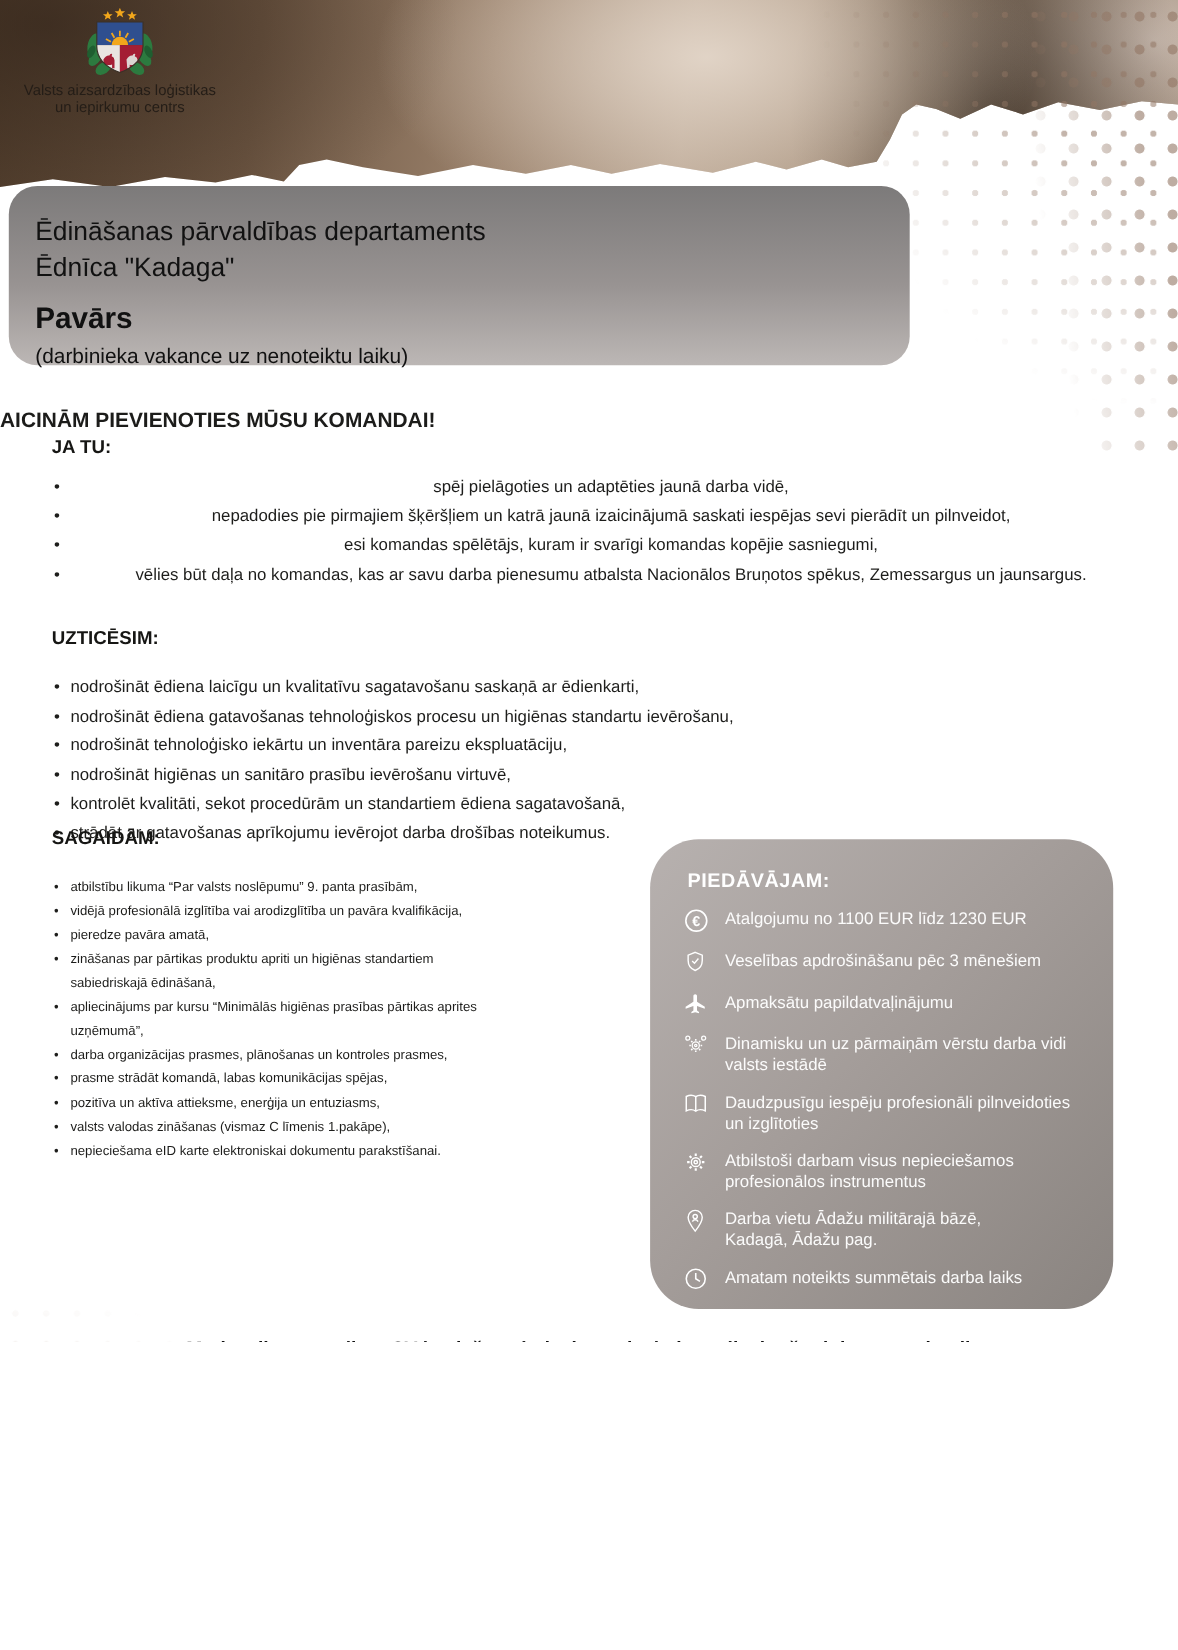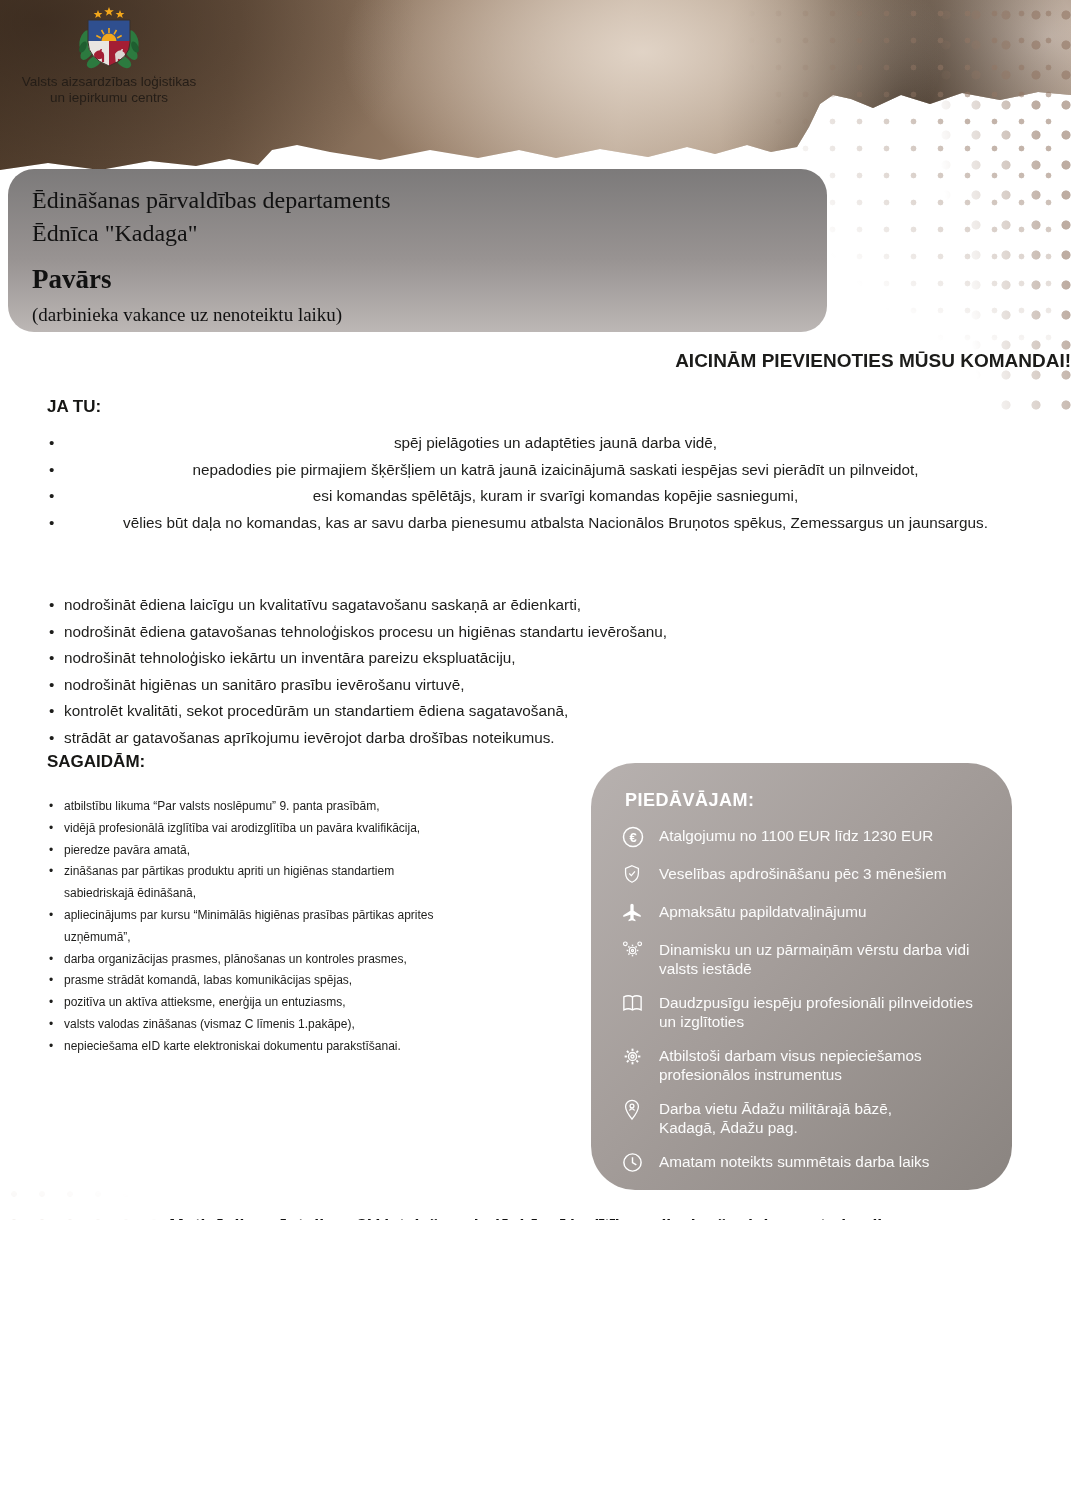"Ēdināšanas pārvaldības departaments" .header-card { font-family: Liberation Serif, serif -> none; padding: 15px 24px 0 24px -> 25px 24px 0 24px }
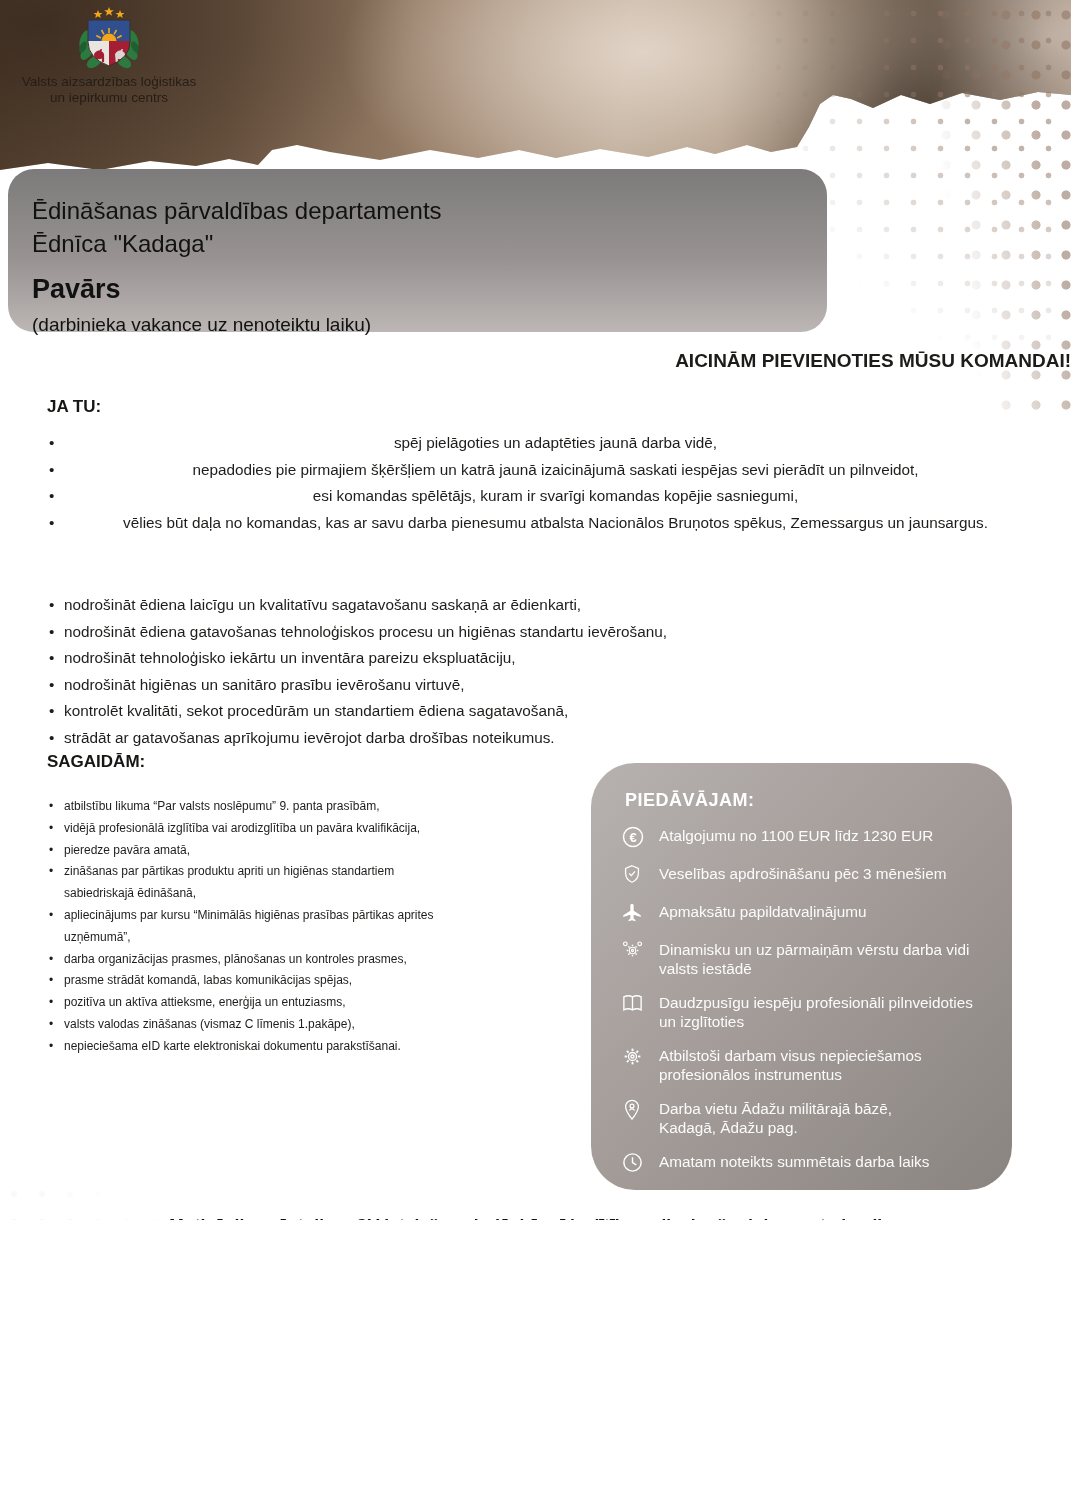"AICINĀM PIEVIENOTIES MŪSU KOMANDAI!" .invite-title { text-align: right -> left; top: 350px -> 372px }
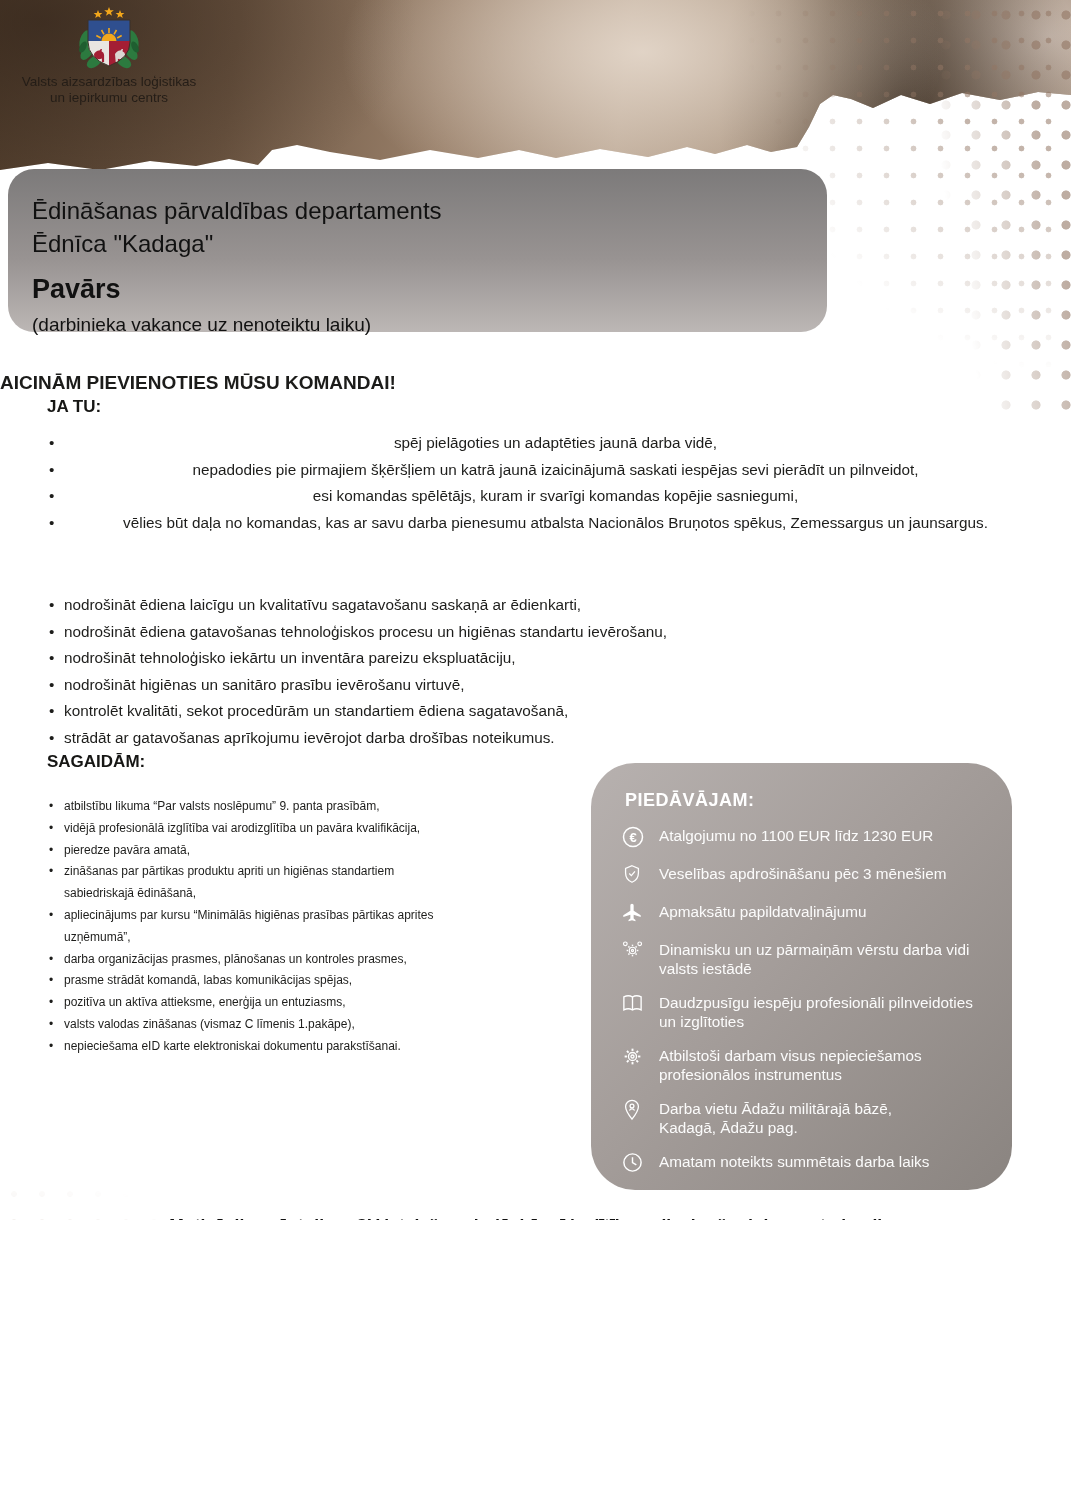"UZTICĒSIM:" h2 { html: none -> <h2>UZTICĒSIM:</h2> }
